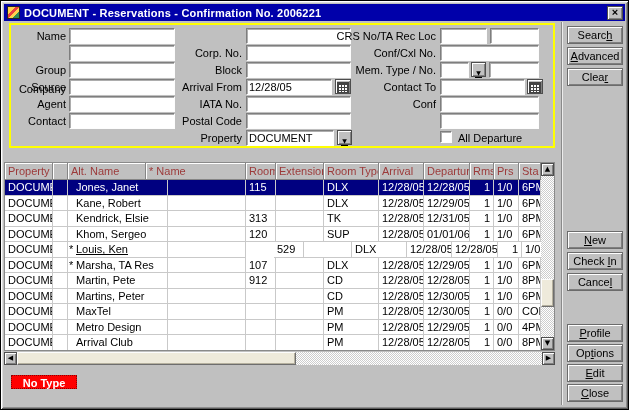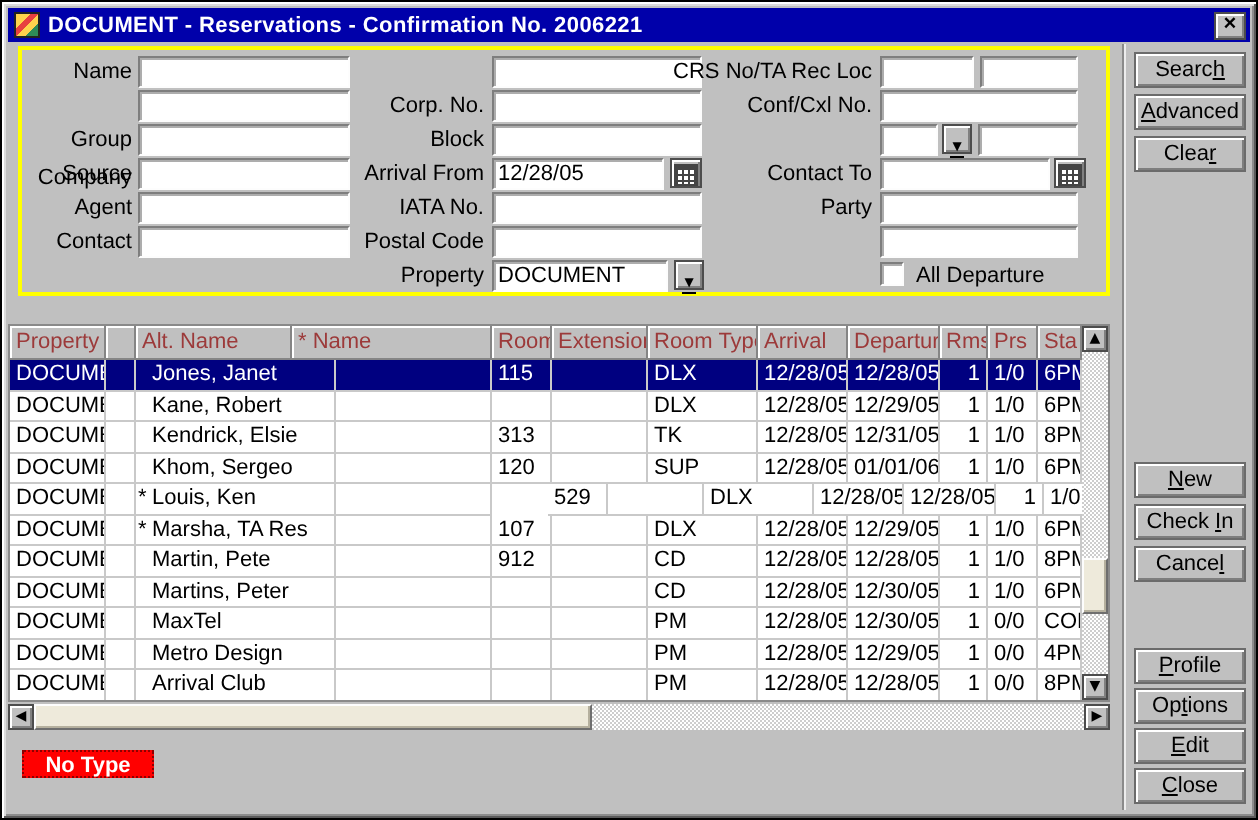"Mem. Type / No." div.f-label { html: none -> <div>Mem. Type / No.</div> }
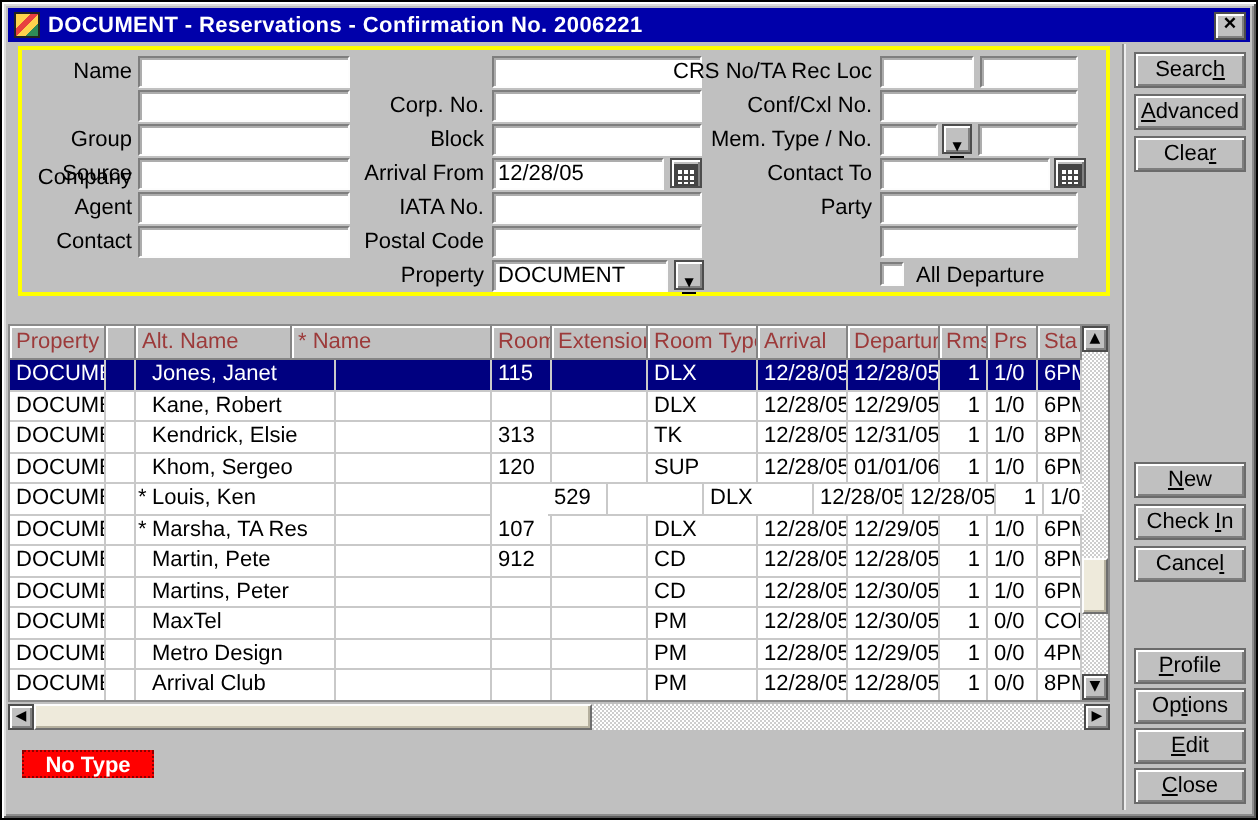"Party" div.f-label { text: Party -> Conf }
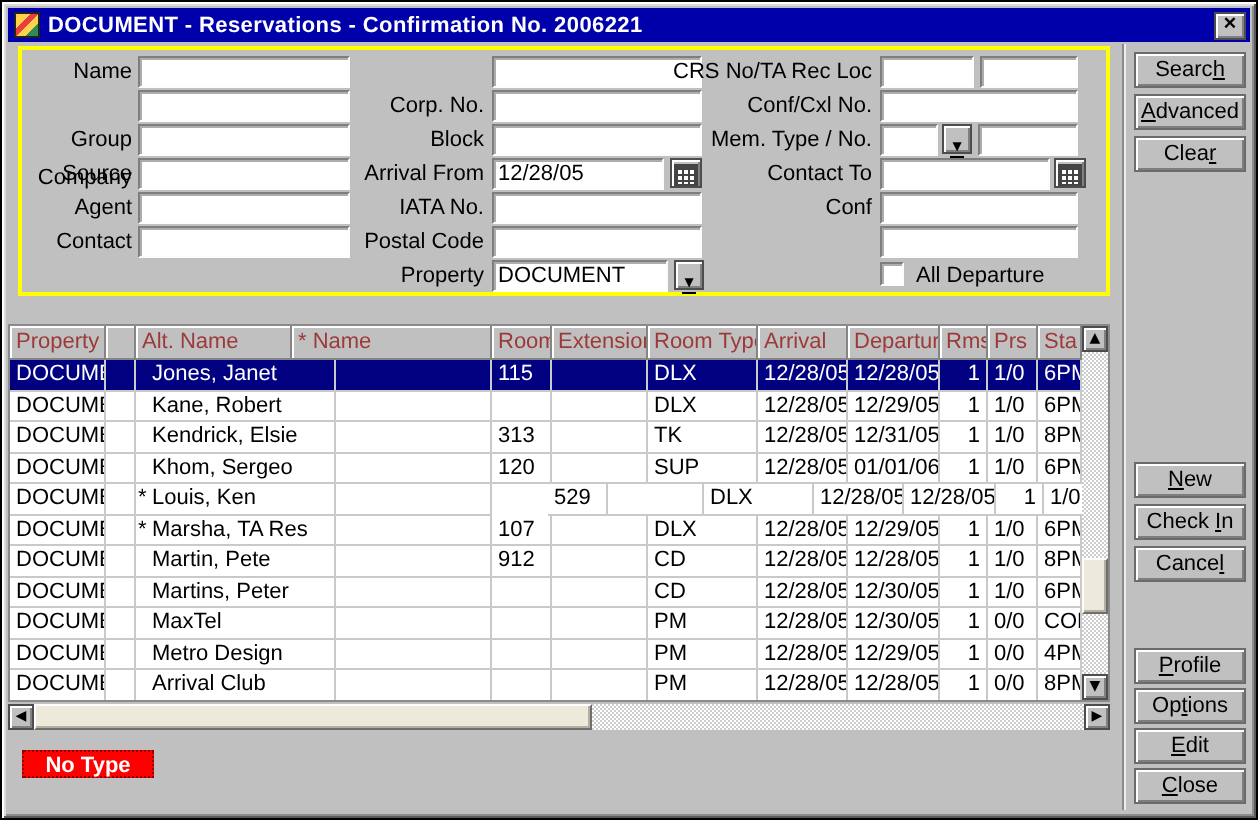"* Louis, Ken" div.g-cell { text-decoration: none -> underline }
